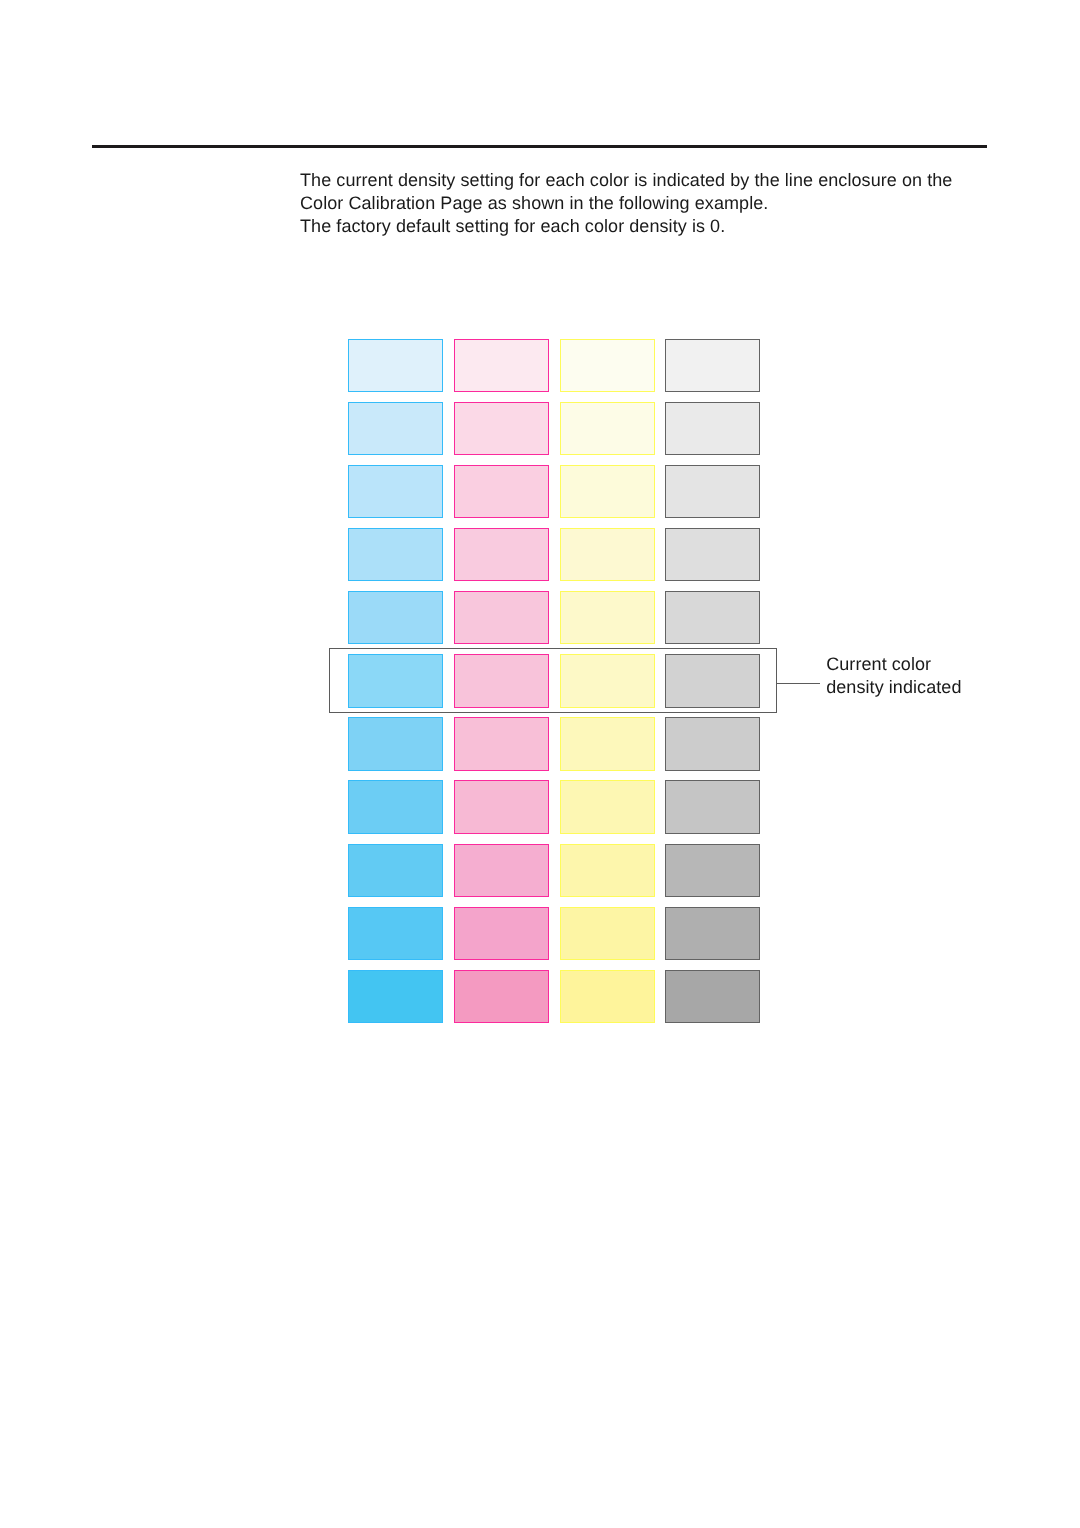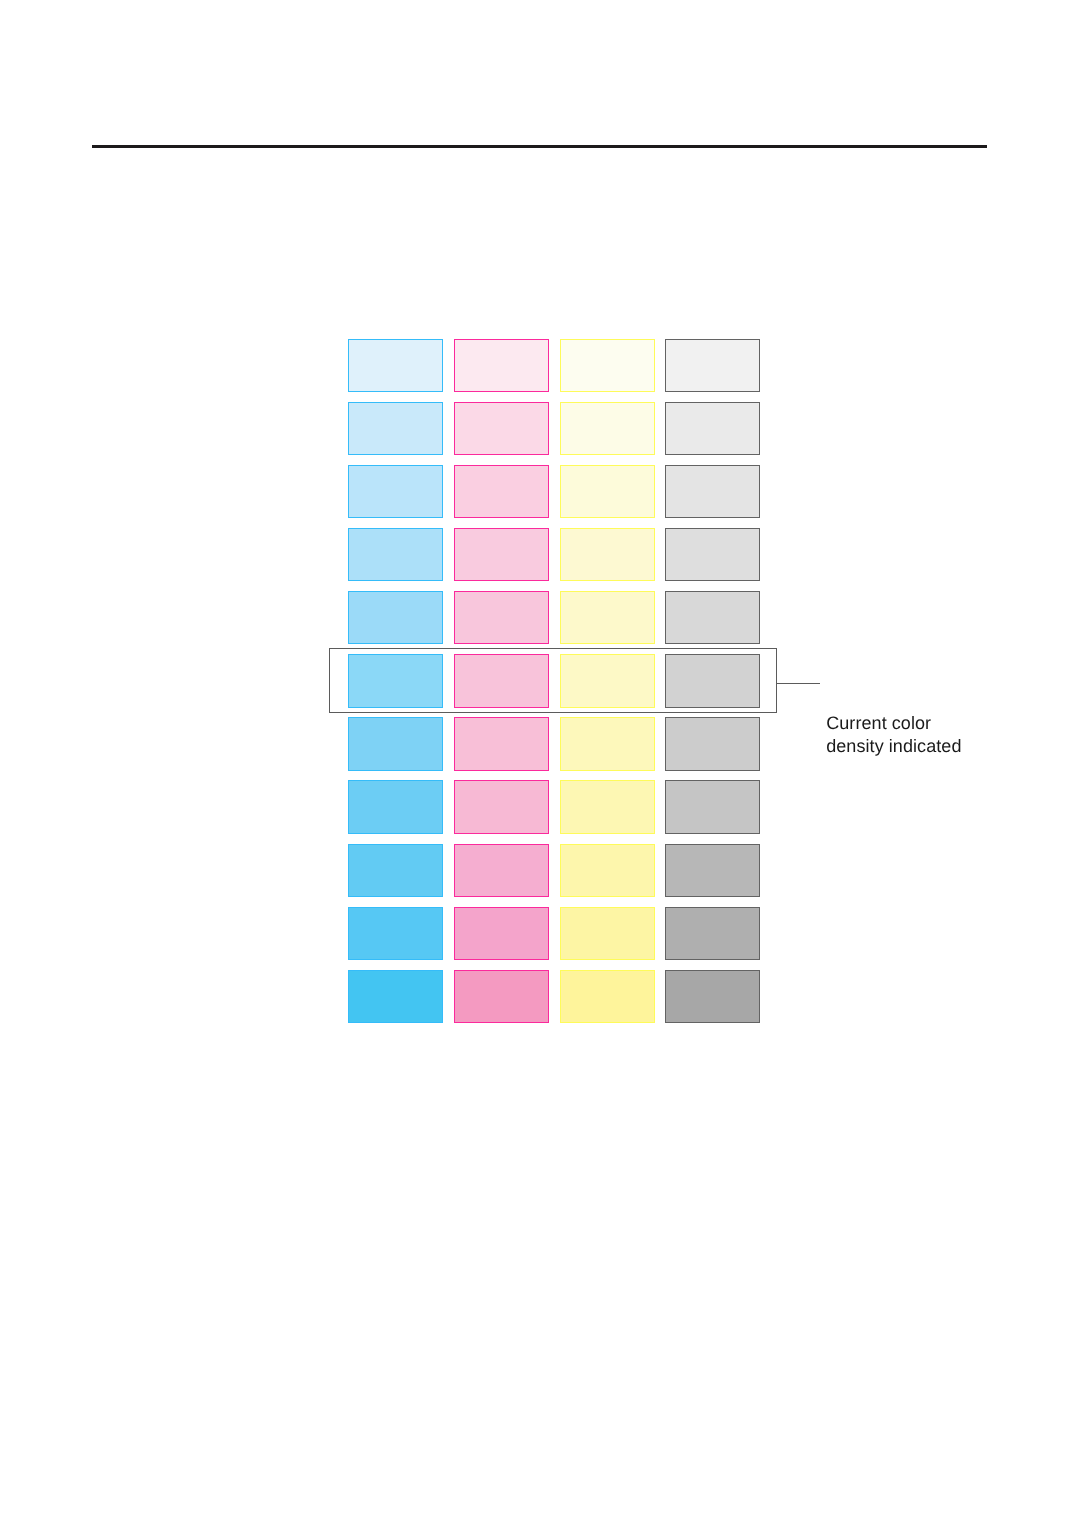"The current density setting for" div.para { html: none -> <div> <div>The current density setting for each color is indicated by the line enclosure on the</div> <div>Color Calibration Page as shown in the following example.</div> <div>The factory default setting for each color density is 0.</div> </div> }
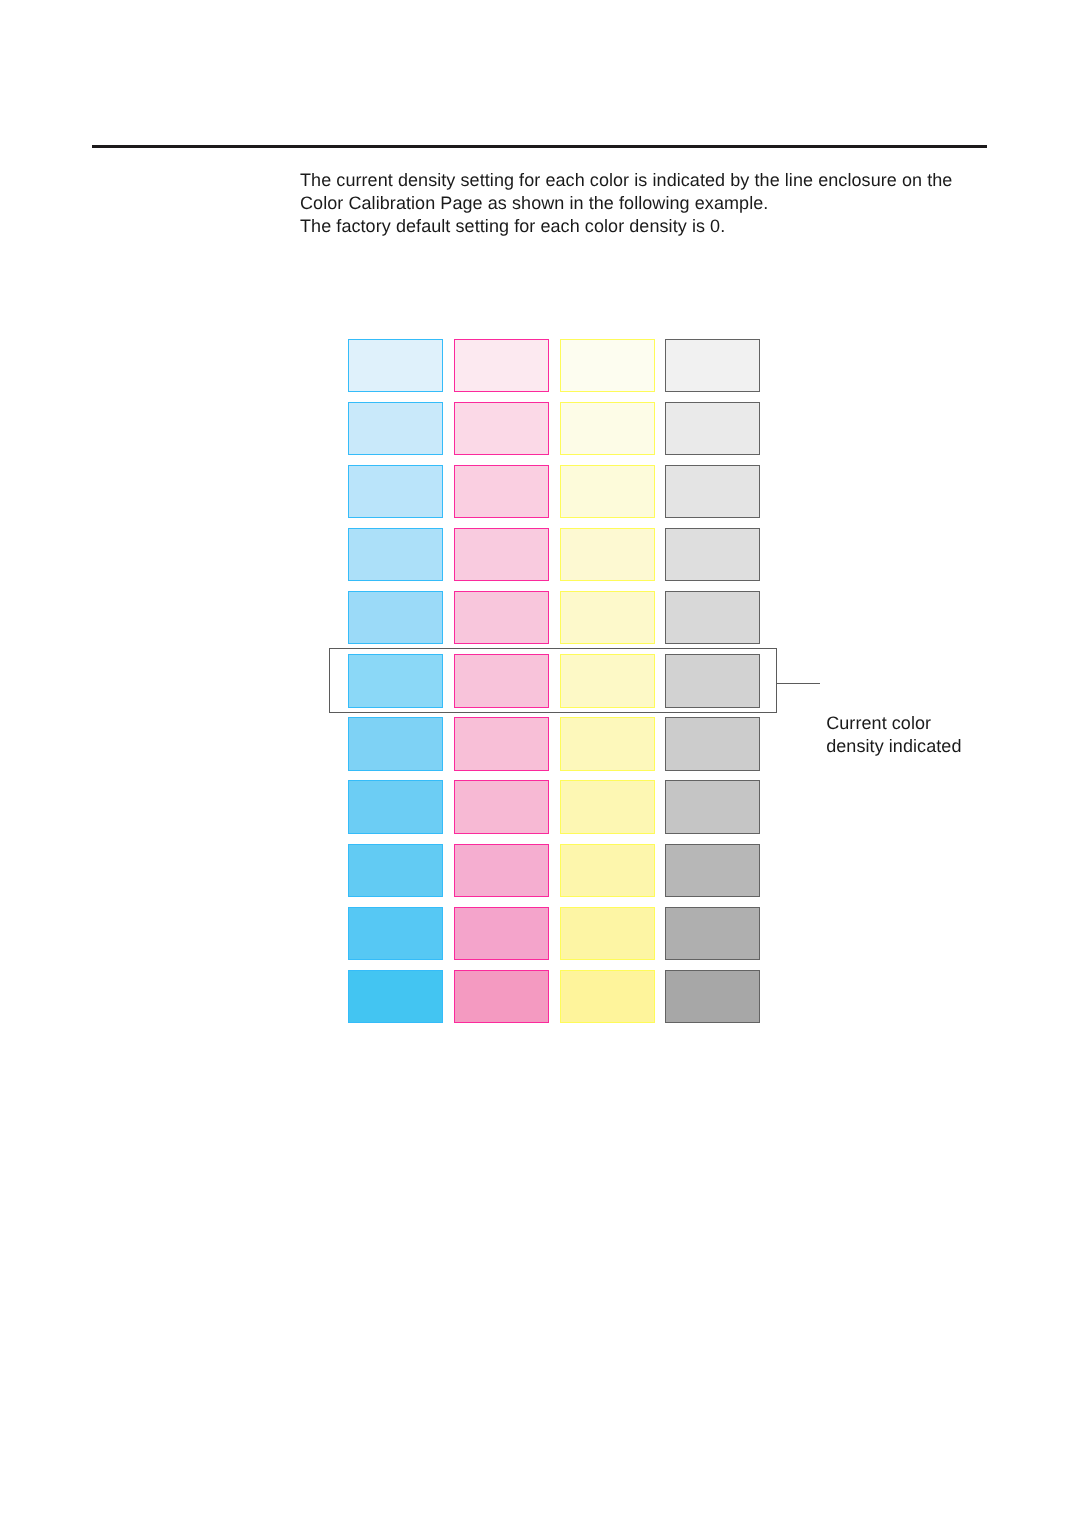"Current color" .callout { top: 712px -> 653px }
